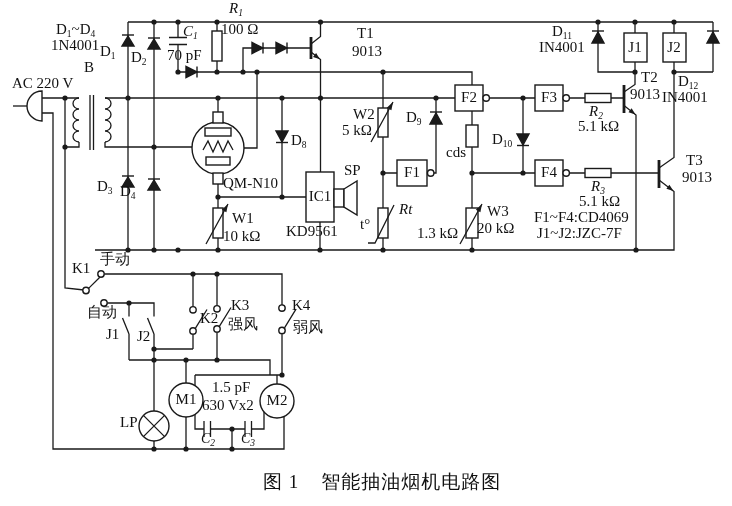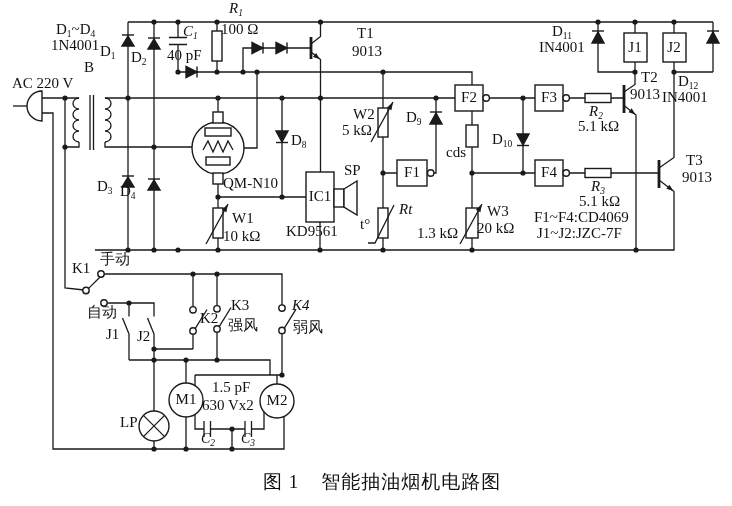"40 pF" div.lbl { text: 40 -> 70 }
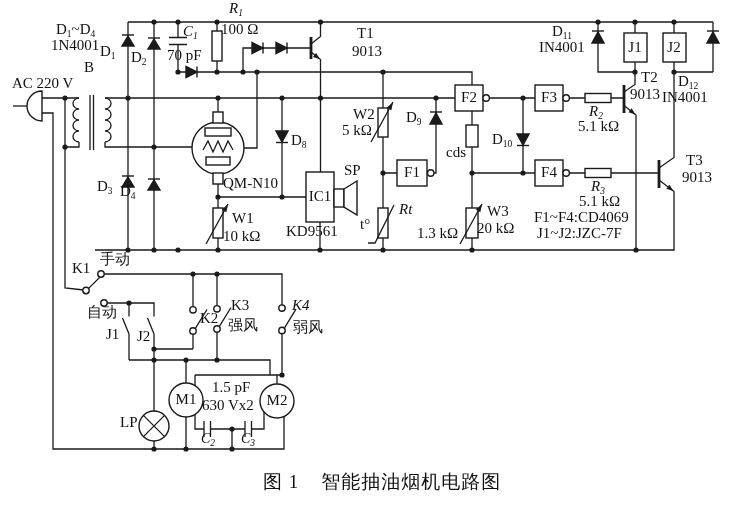"K4" div.lbl { font-style: italic -> none }
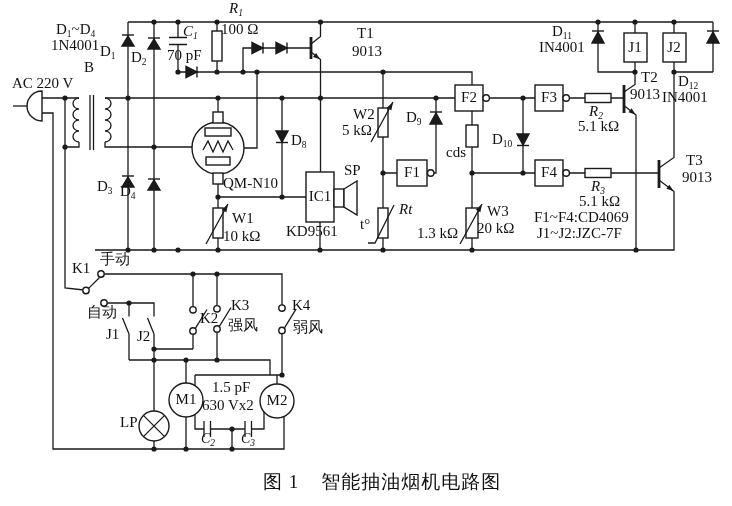"强风" div.lbl { font-family: none -> Liberation Mono, monospace }
